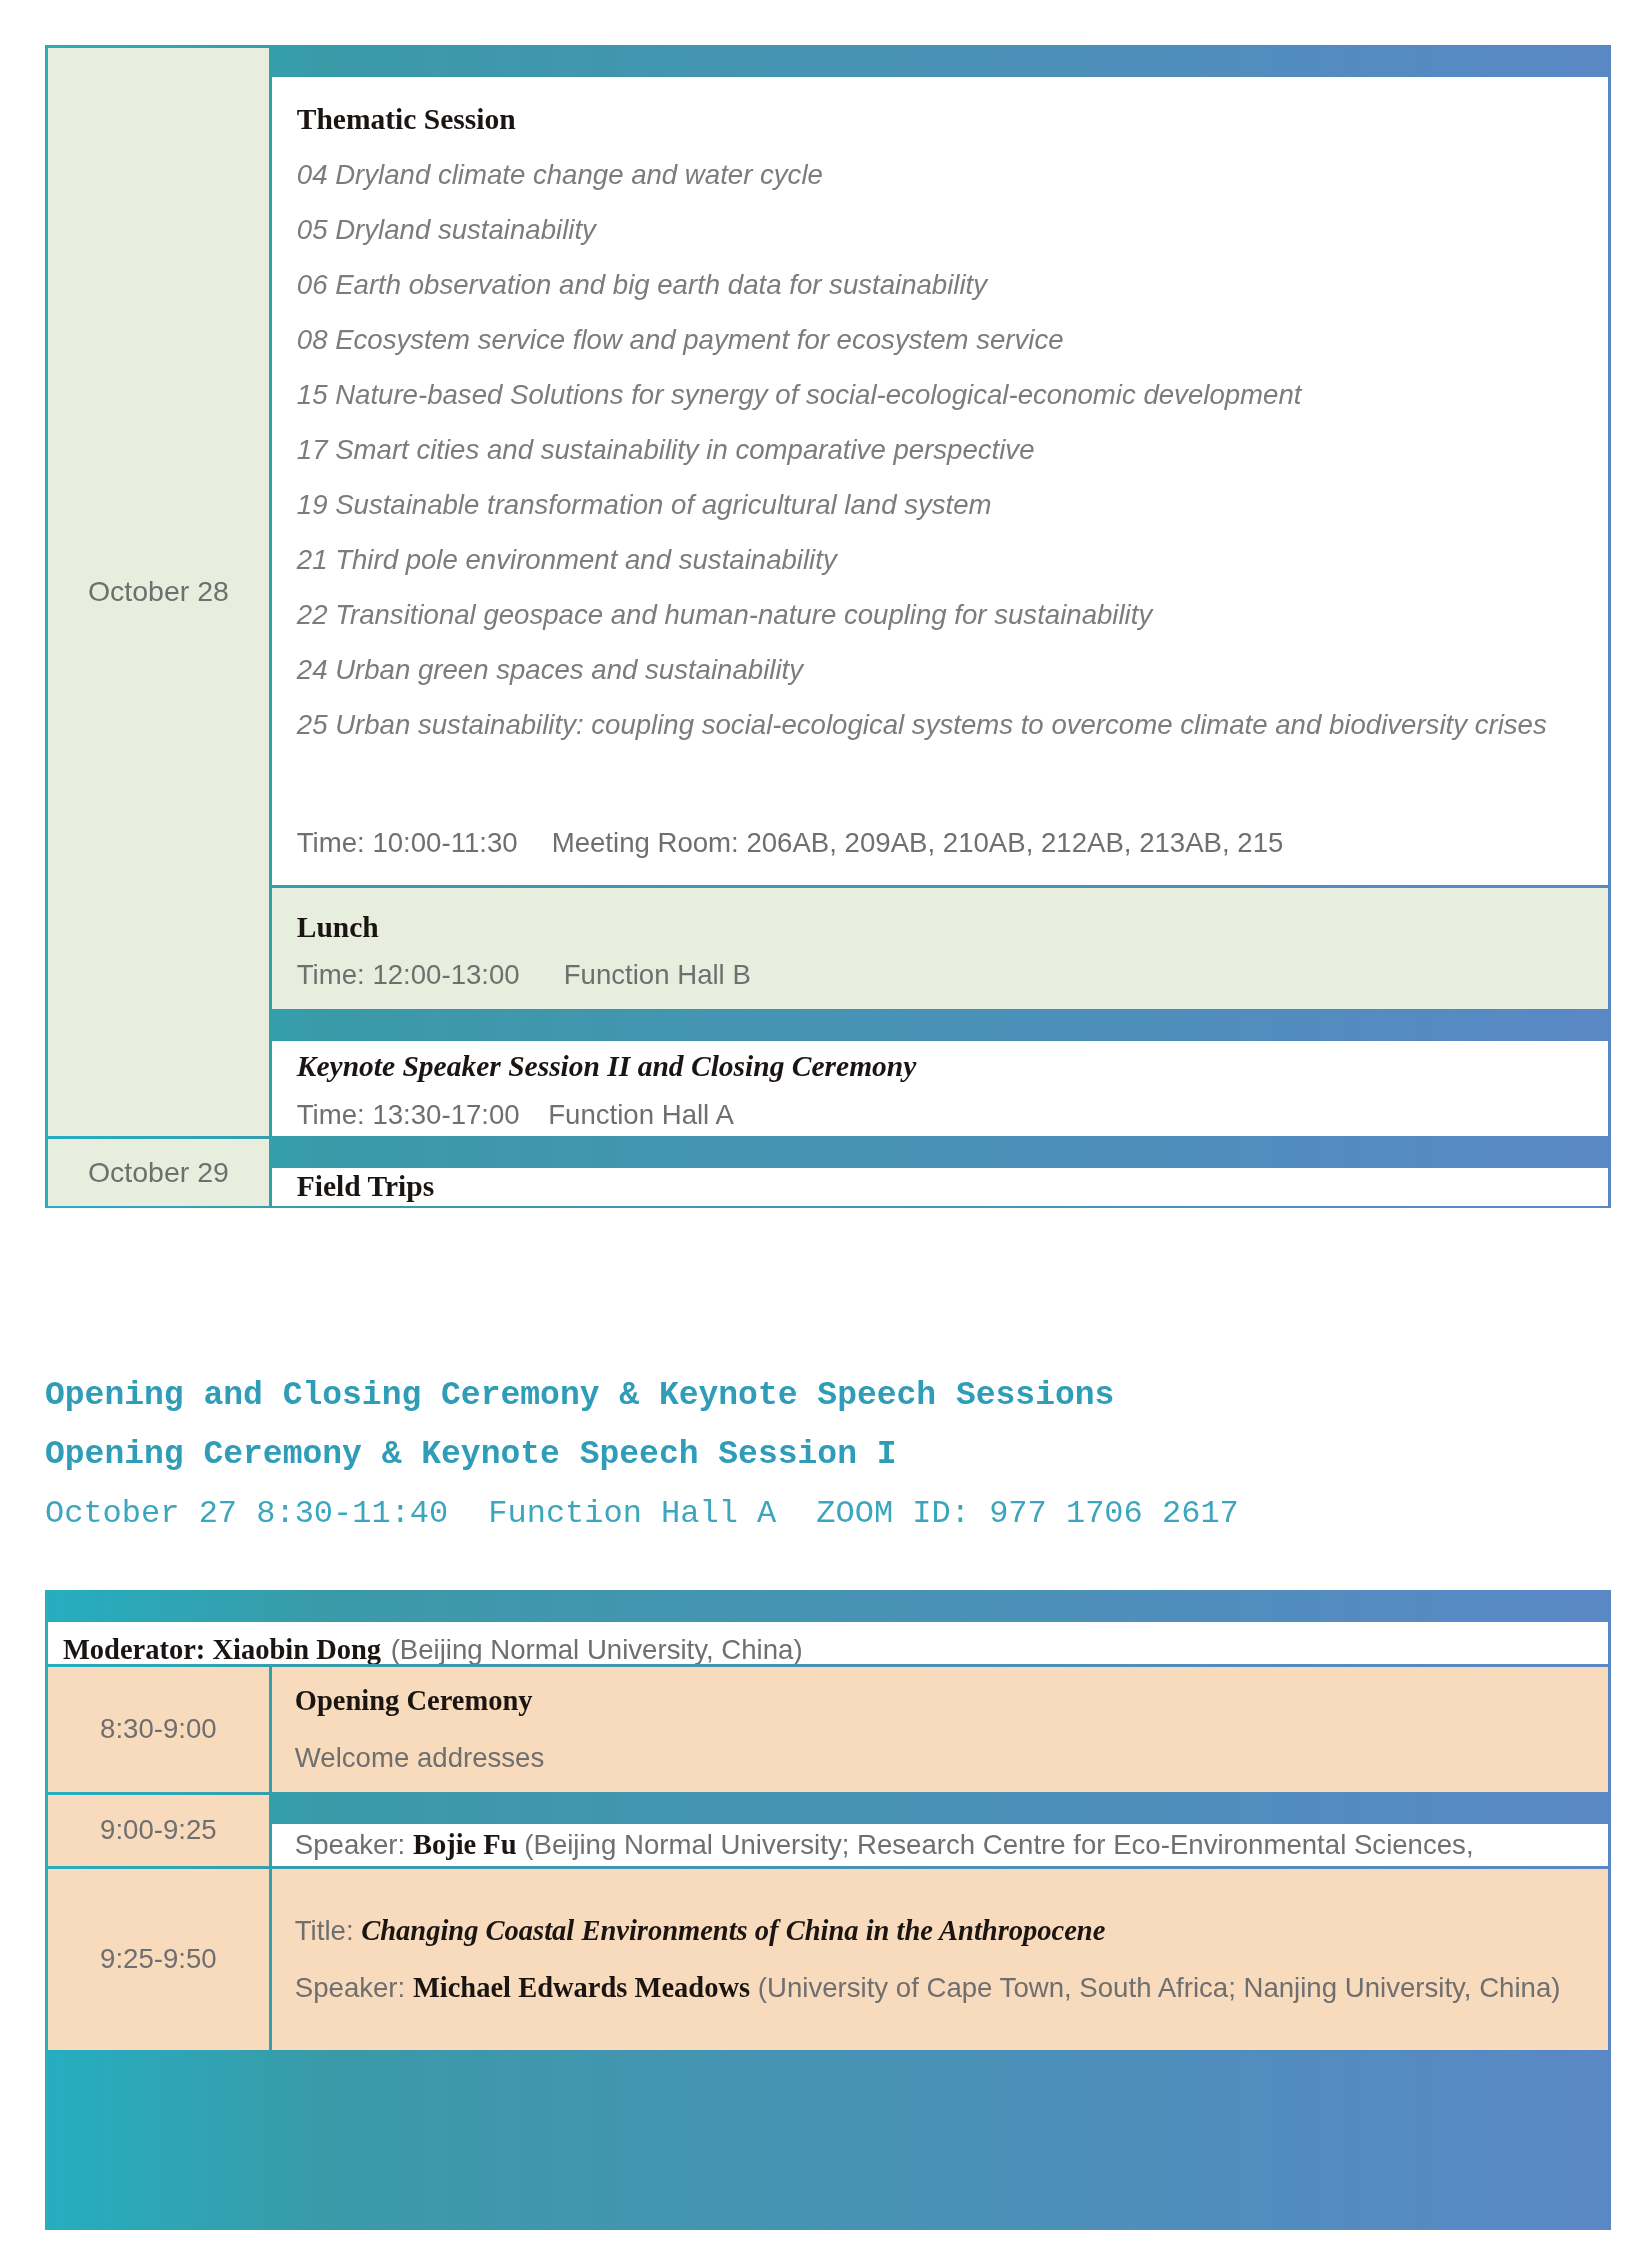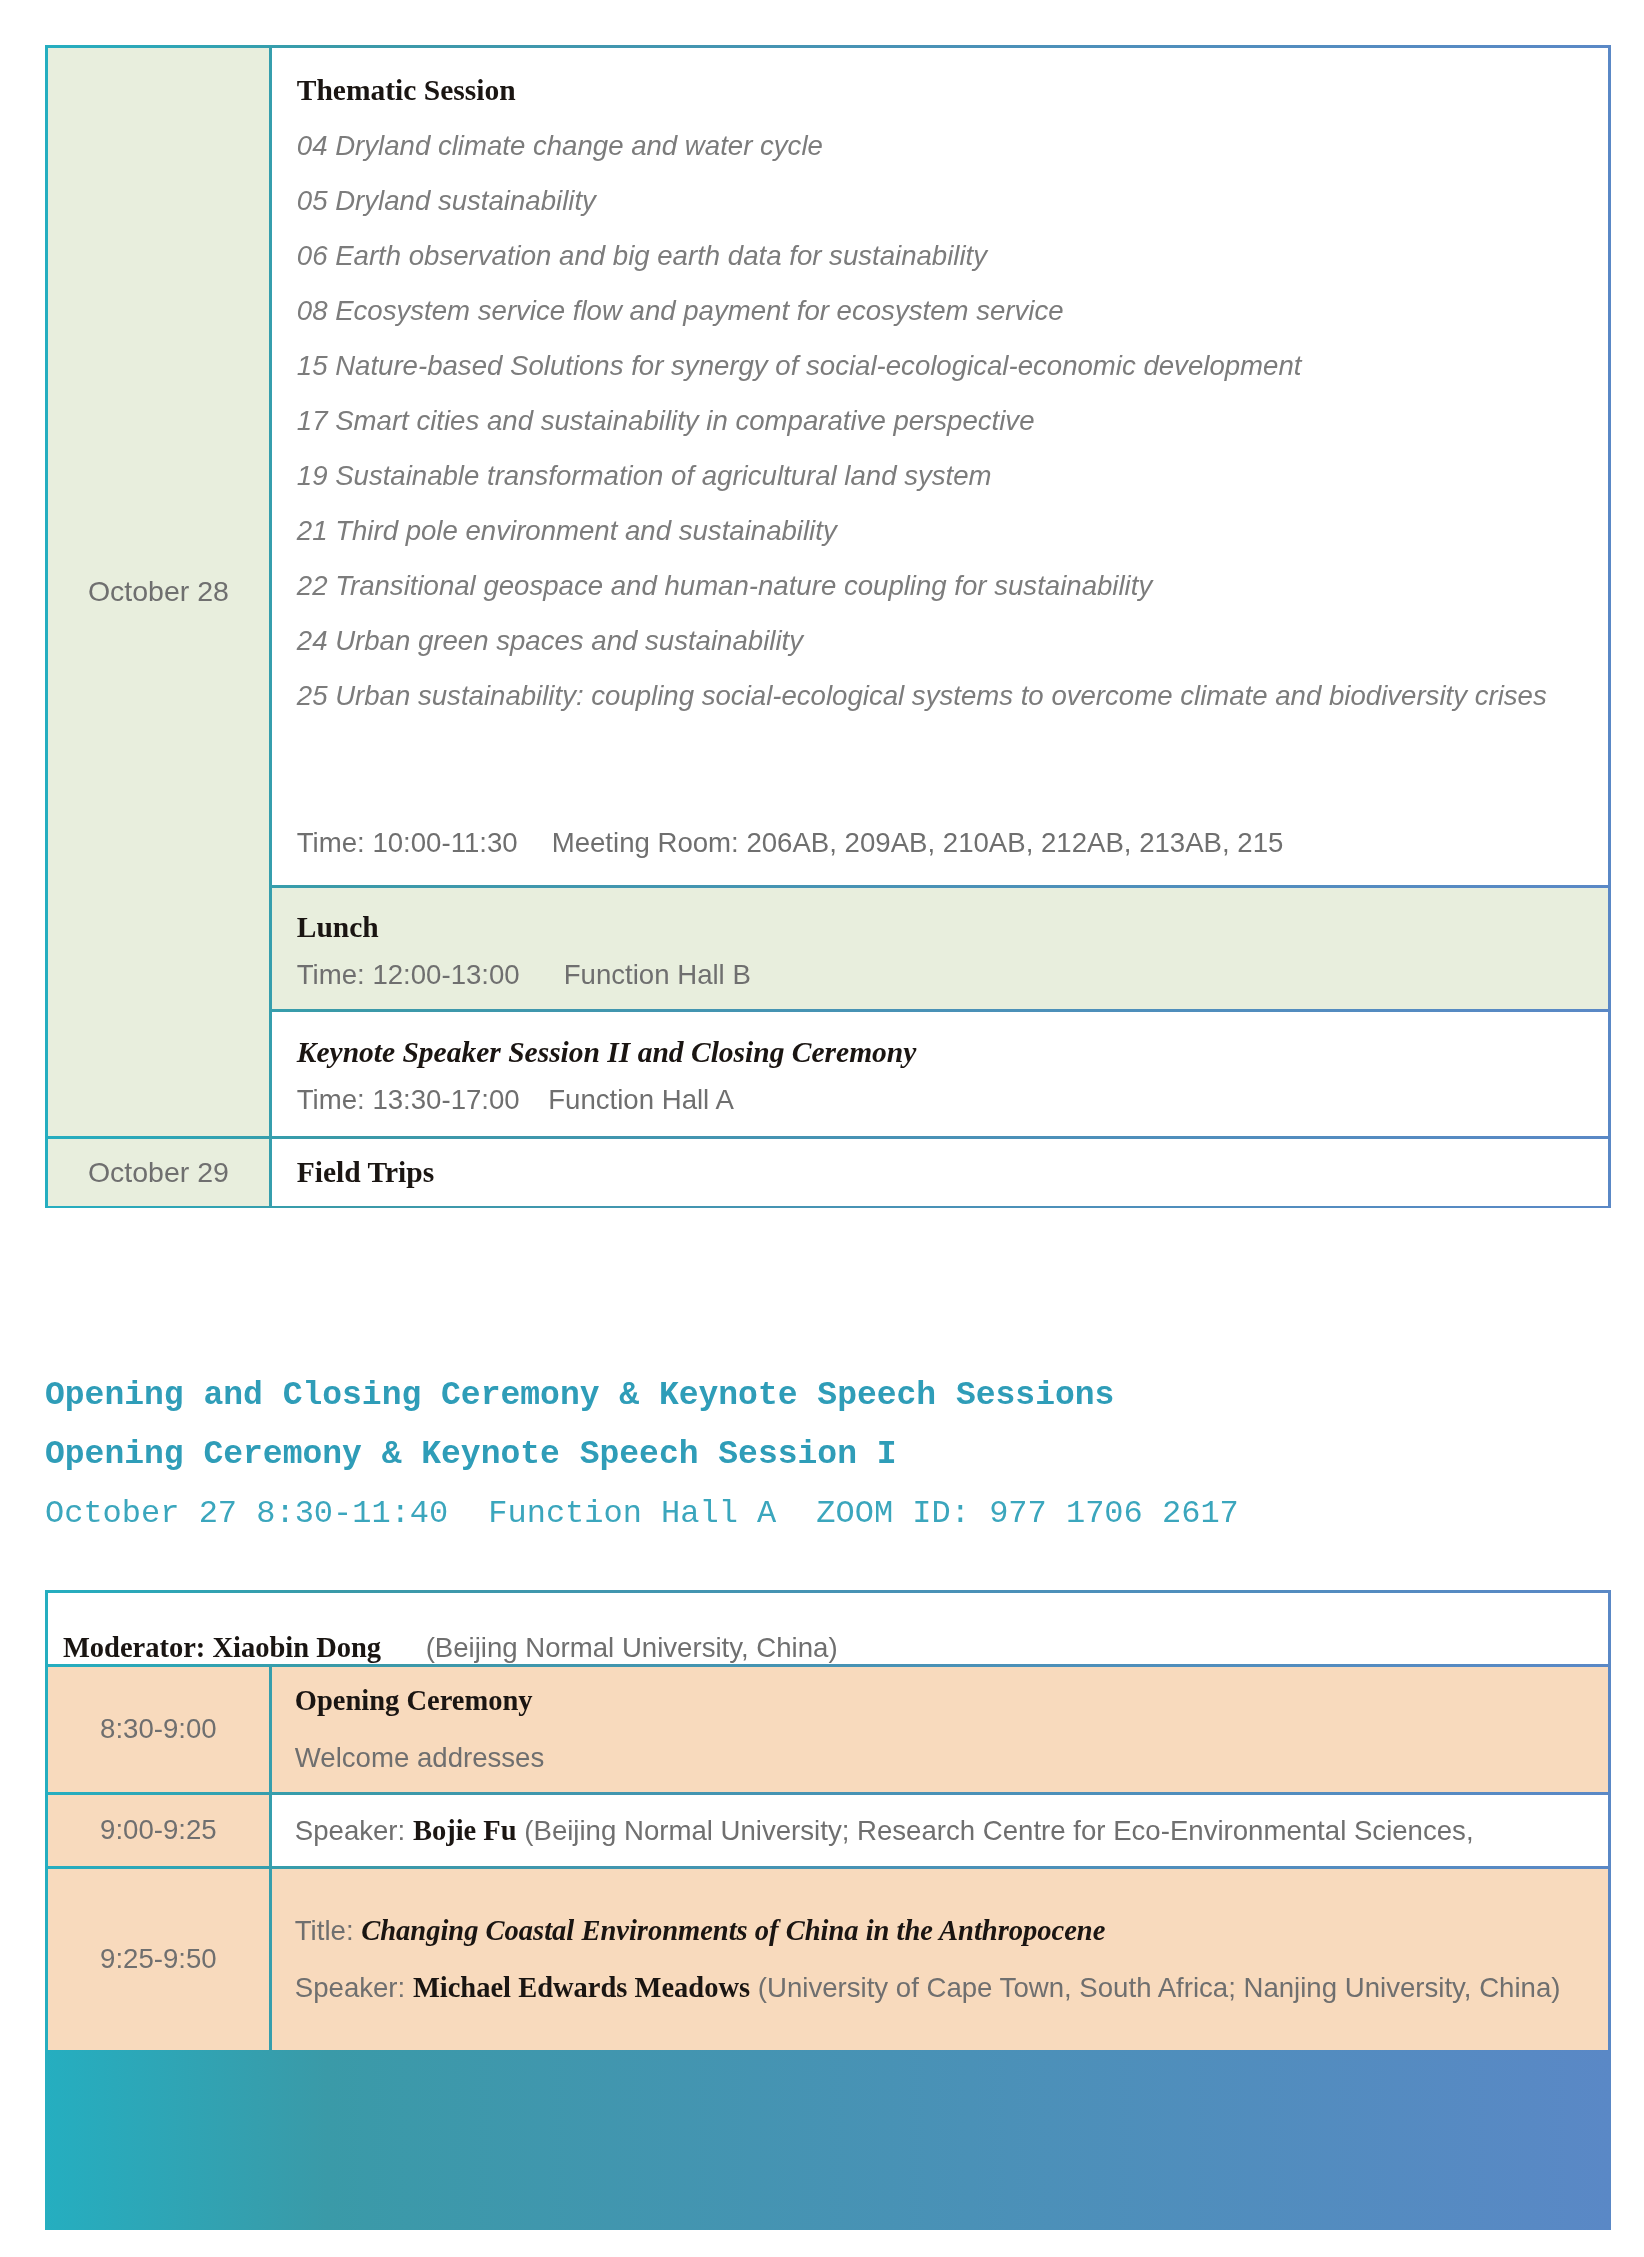"Thematic Session" .bg-white { margin-top: none -> 29px }
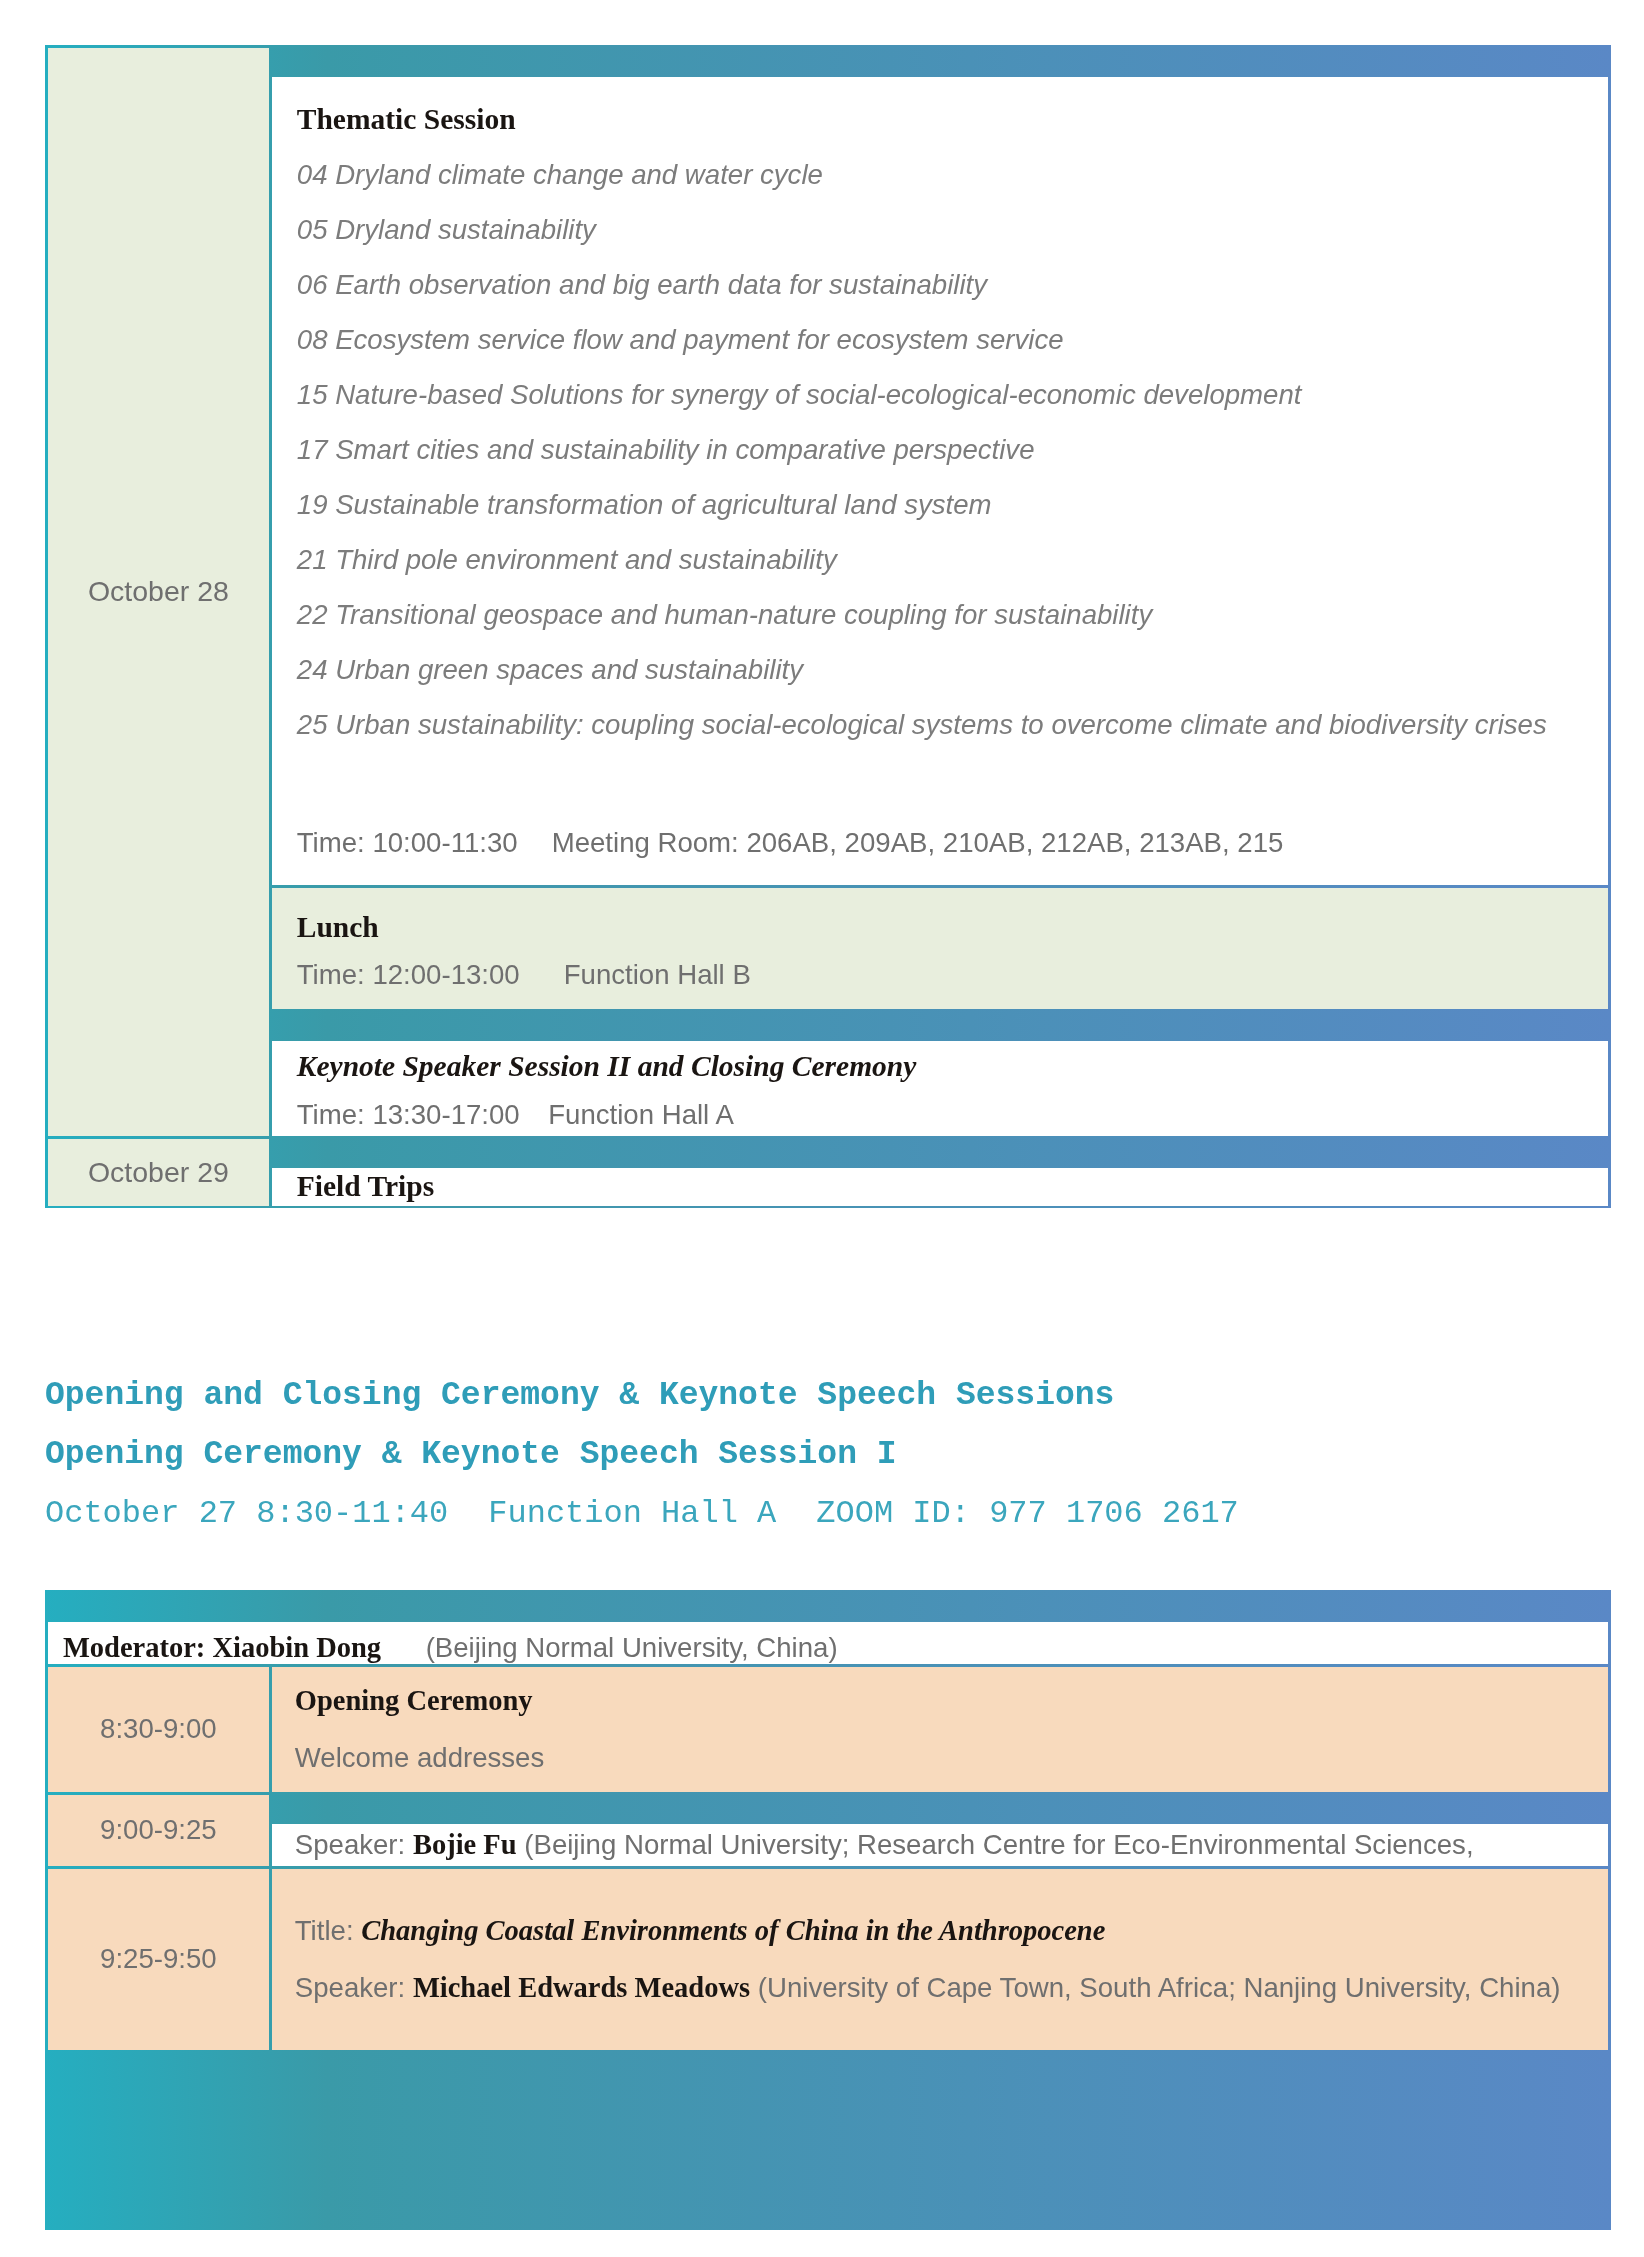"Moderator: Xiaobin Dong" .mod-cell { align-items: flex-end -> flex-start; gap: 35px -> none; padding: 0 15px -> 12px 15px }
